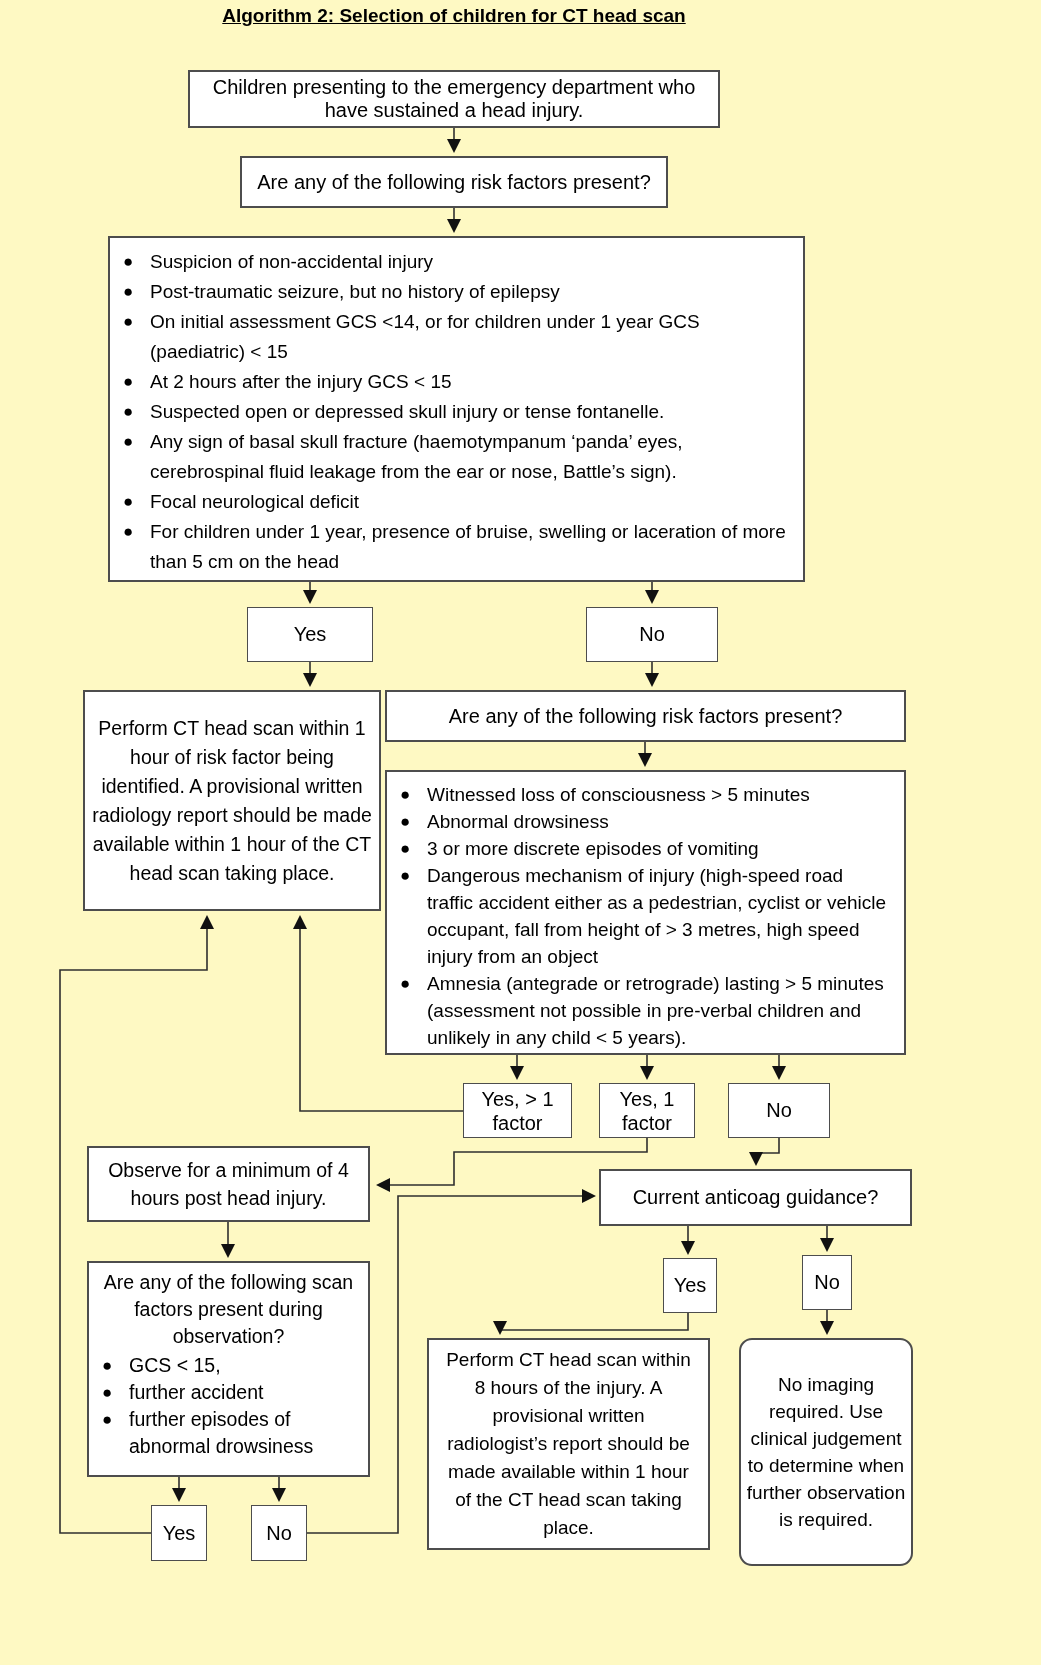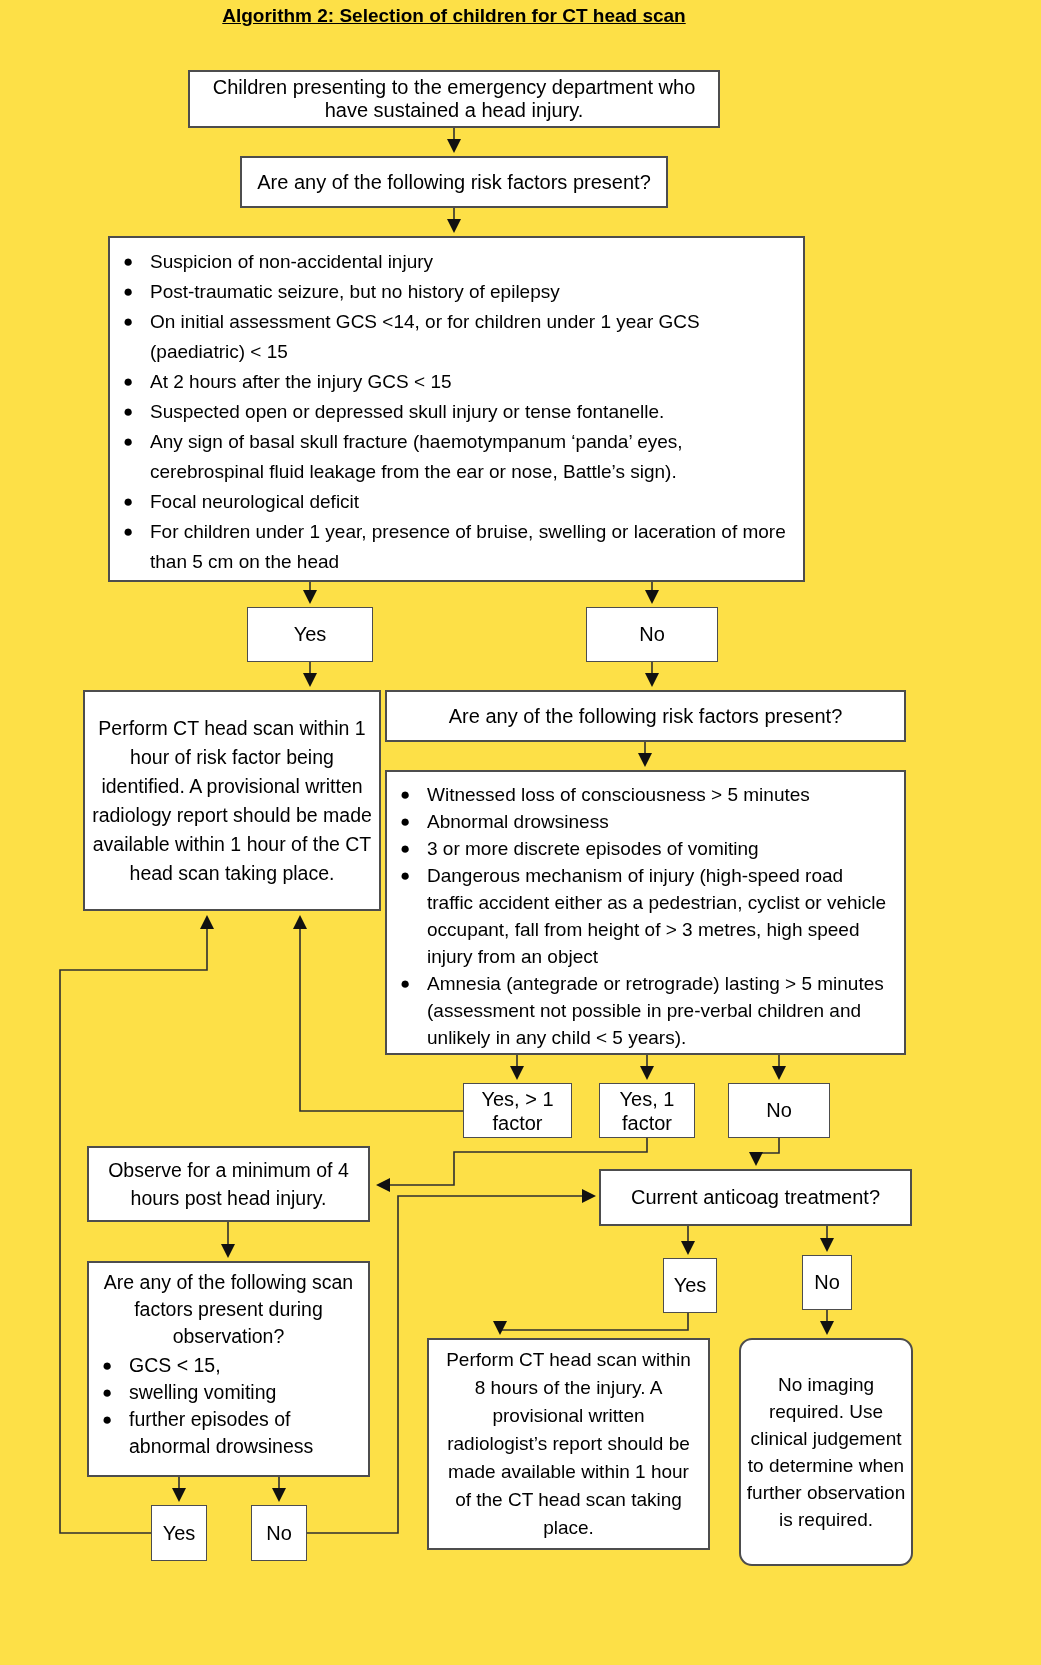"Algorithm 2: Selection of children" #page { background: #fde047 -> #fef9c3 }
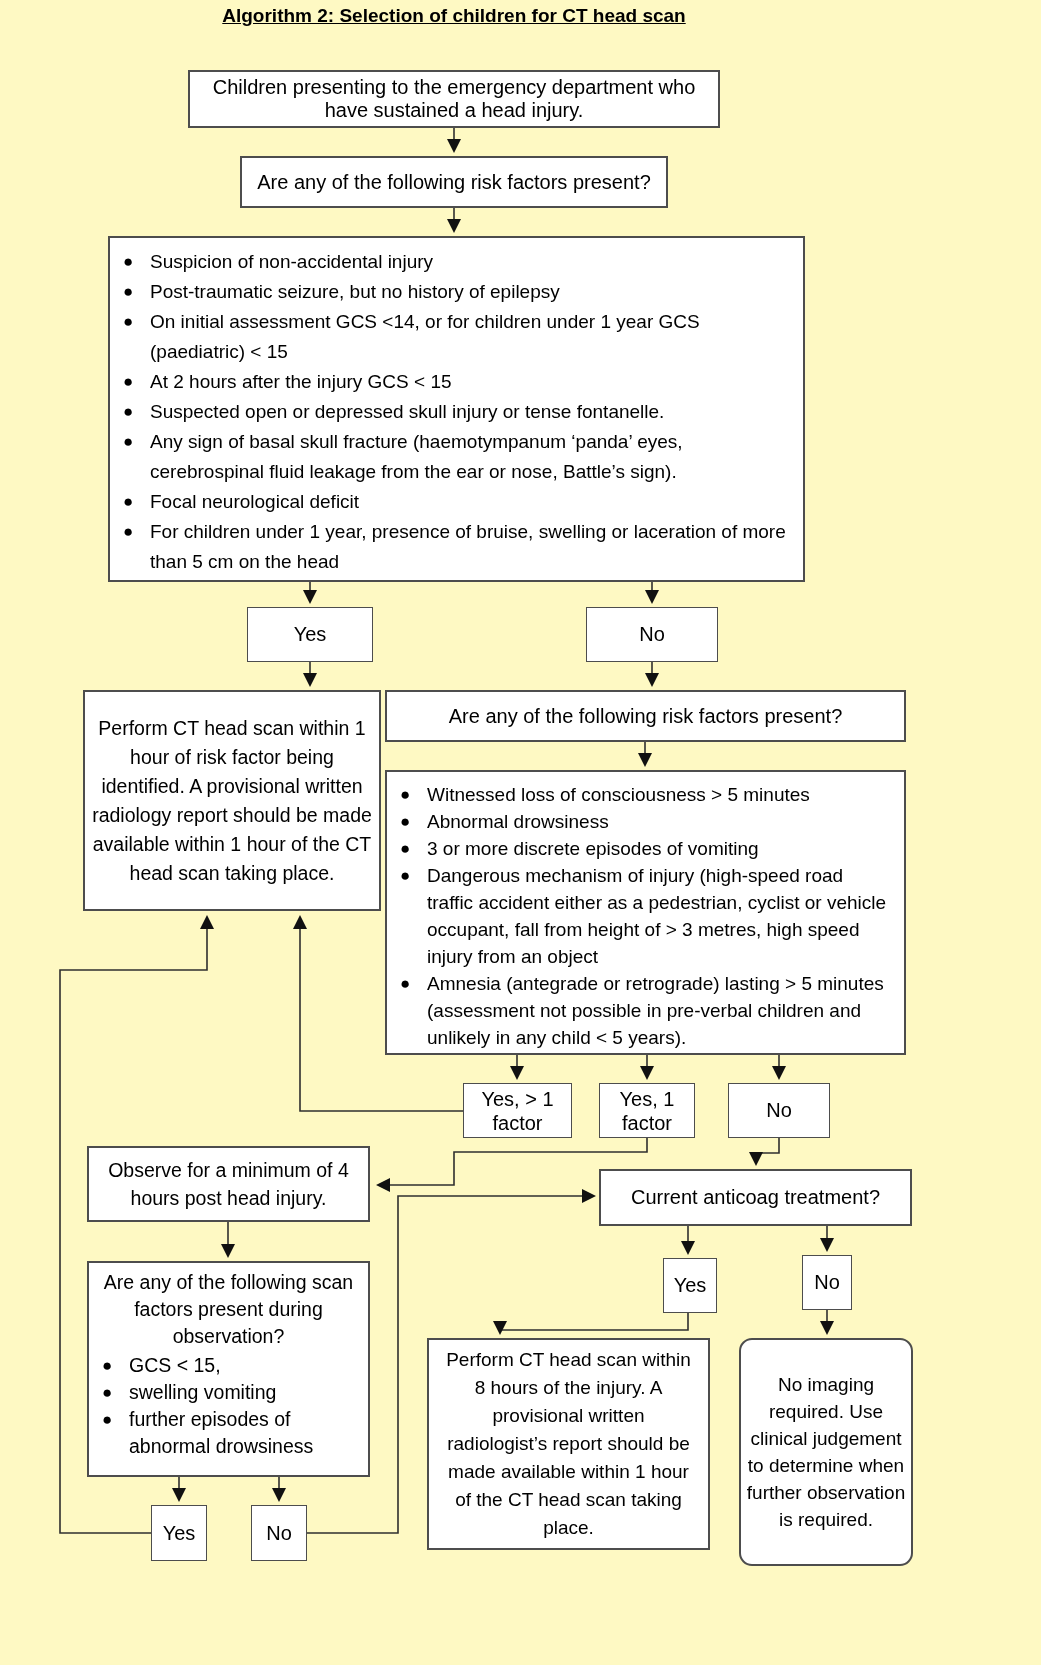"Current anticoag treatment?" span { text: treatment -> guidance }
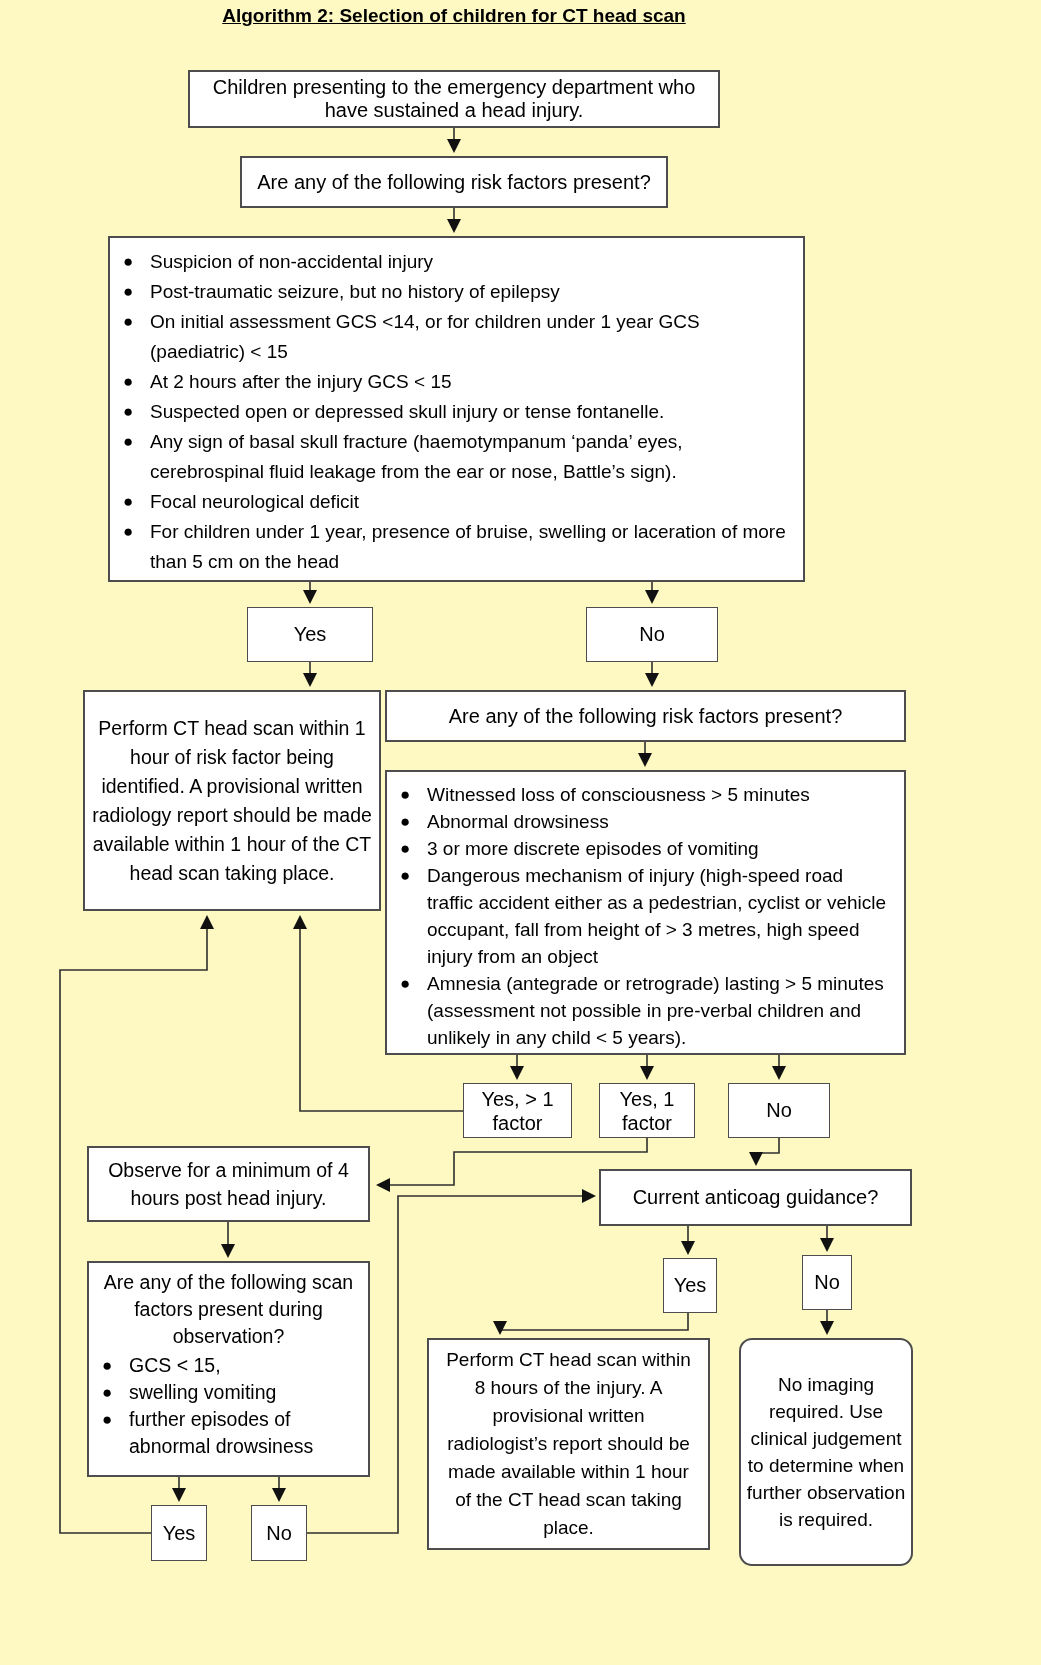"swelling vomiting" span.bt { text: swelling vomiting -> further accident }
